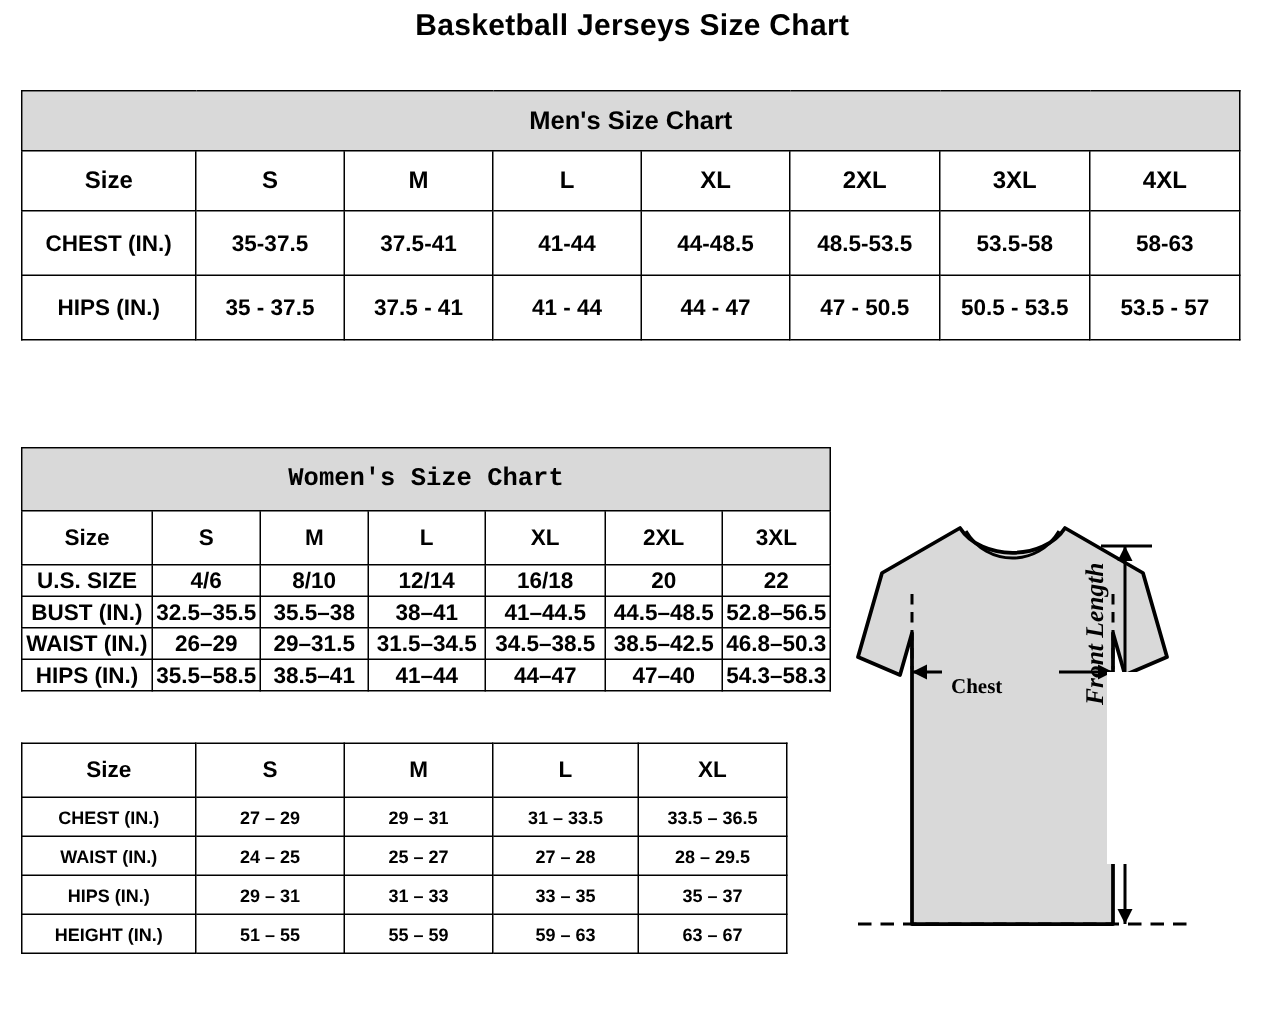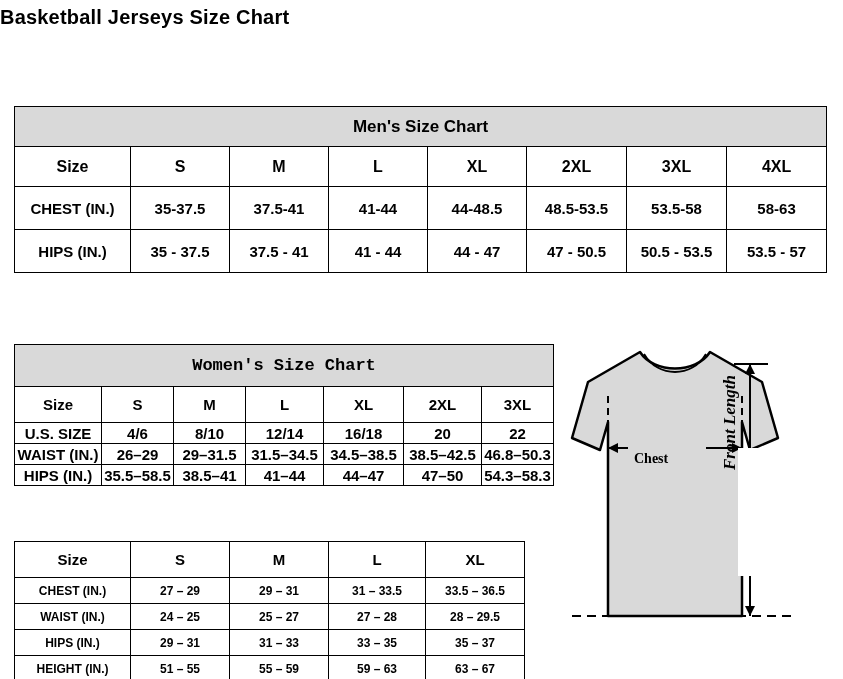"Basketball Jerseys Size Chart" .page-title { text-align: left -> center }
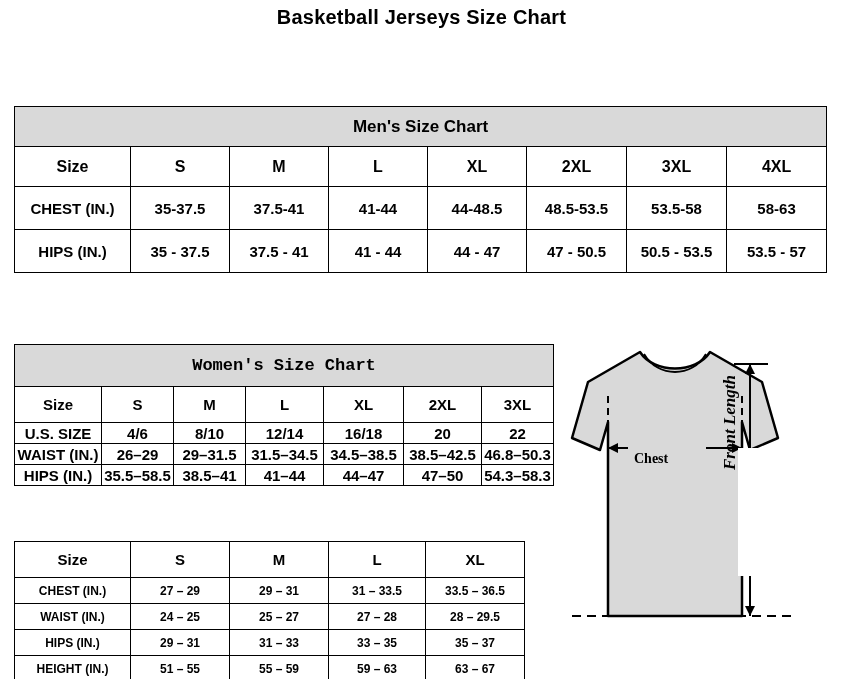"Men's Size Chart" table.sz { margin-top: 46px -> none }
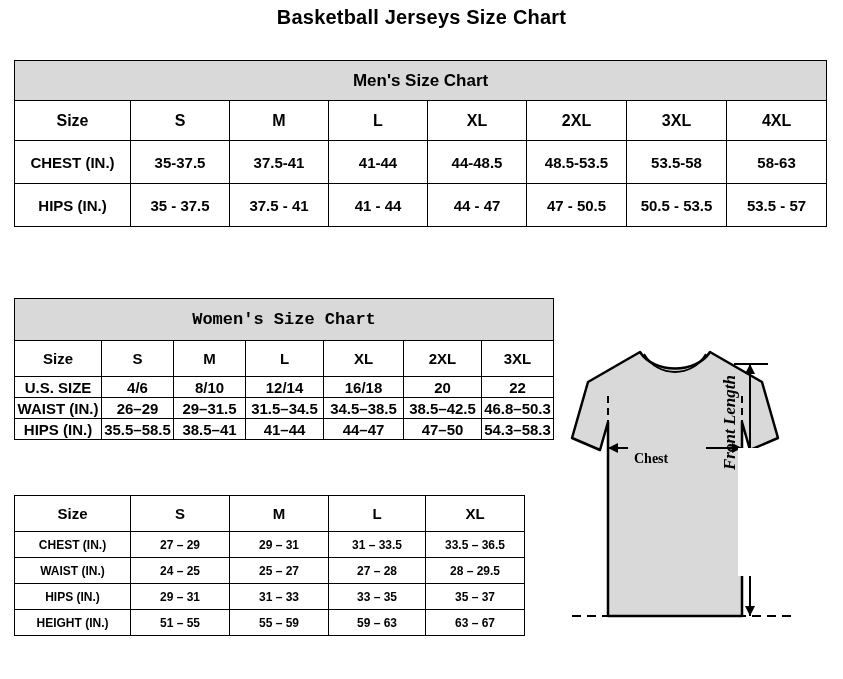"BUST (IN.)" tr.body { html: none -> <tr> <td>BUST (IN.)</td> <td>32.5–35.5</td> <td>35.5–38</td> <td>38–41</td> <td>41–44.5</td> <td>44.5–48.5</td> <td>52.8–56.5</td> </tr> }
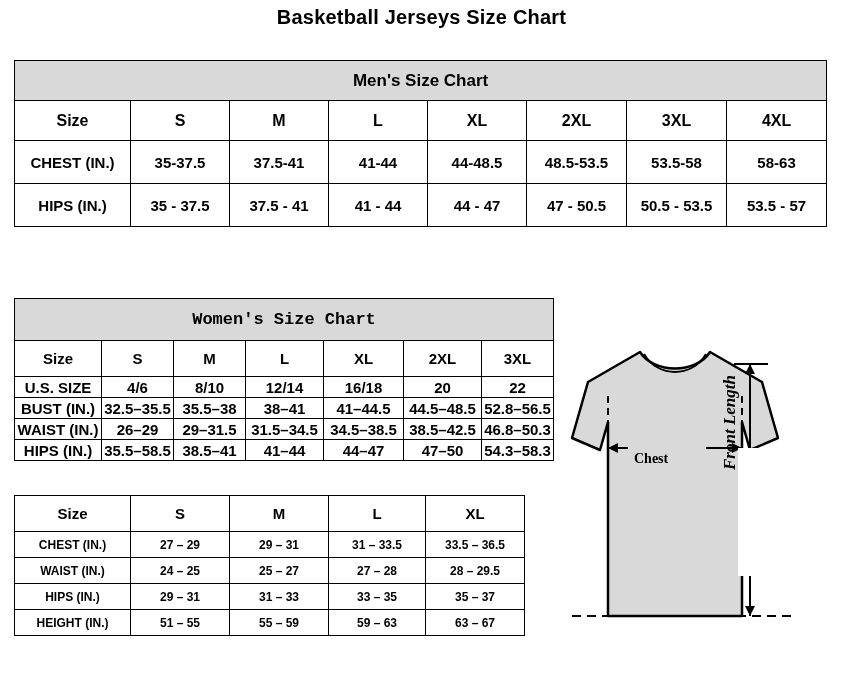"47–50" td { text: 50 -> 40 }
